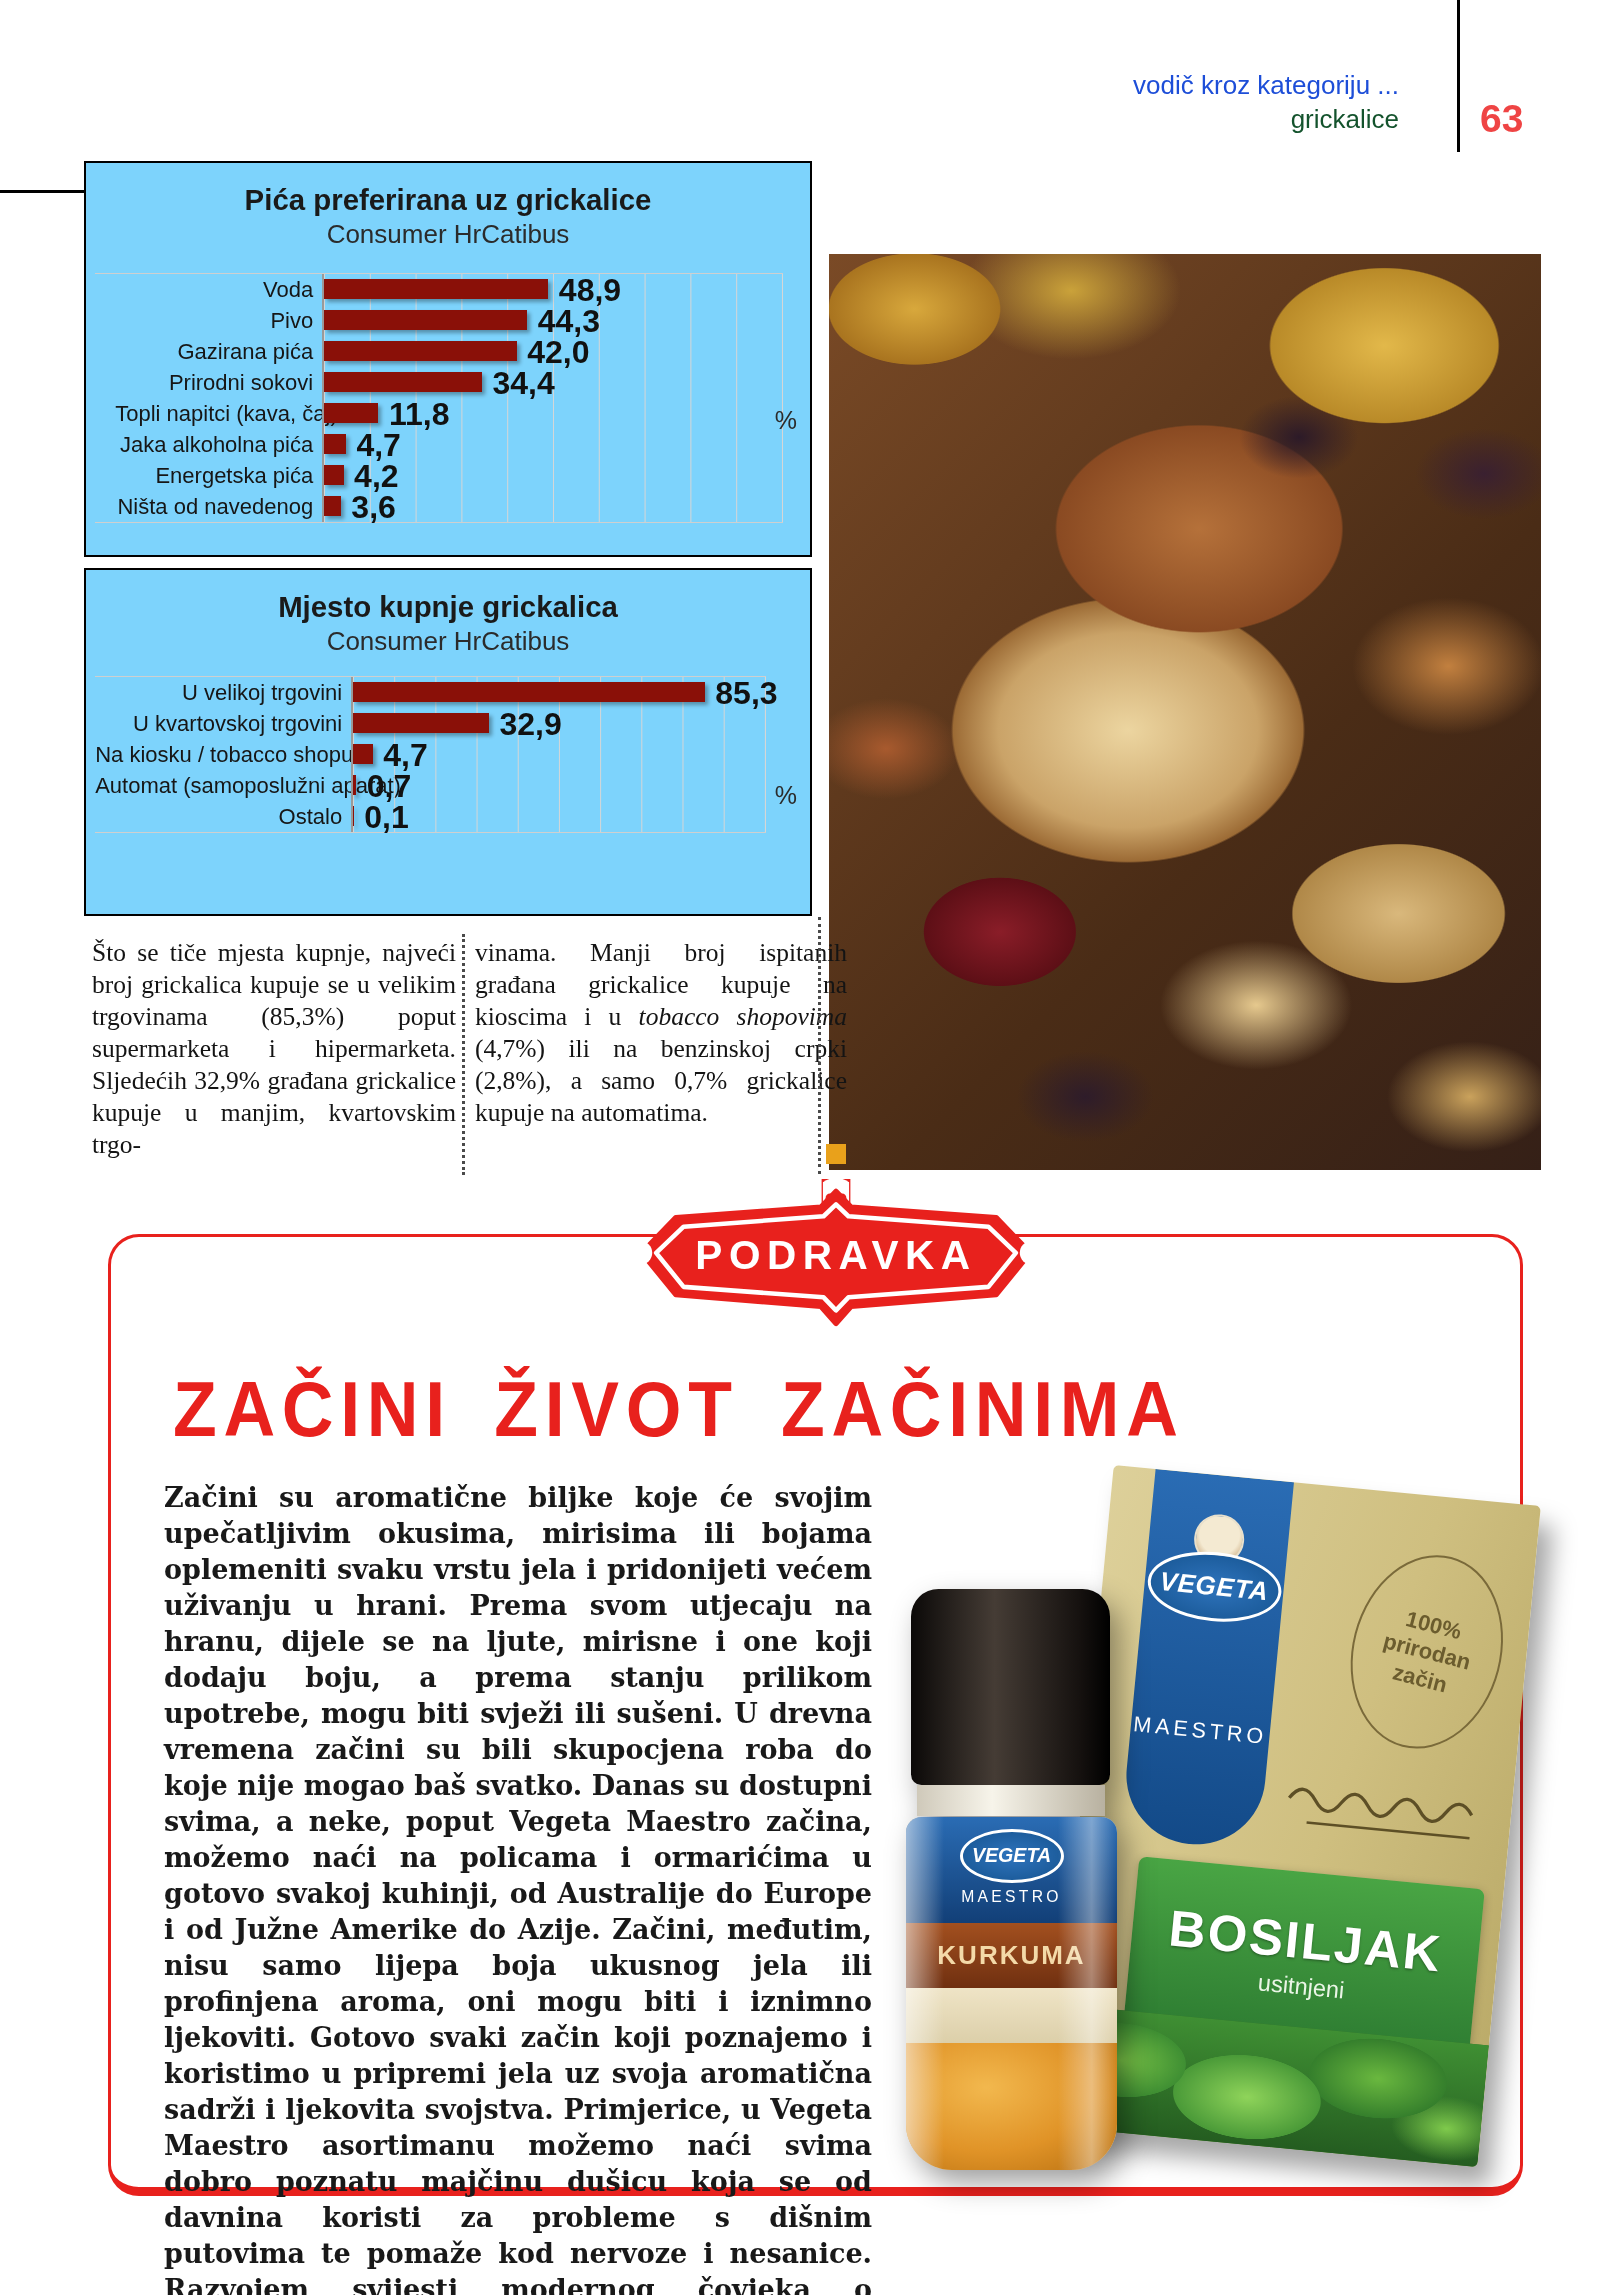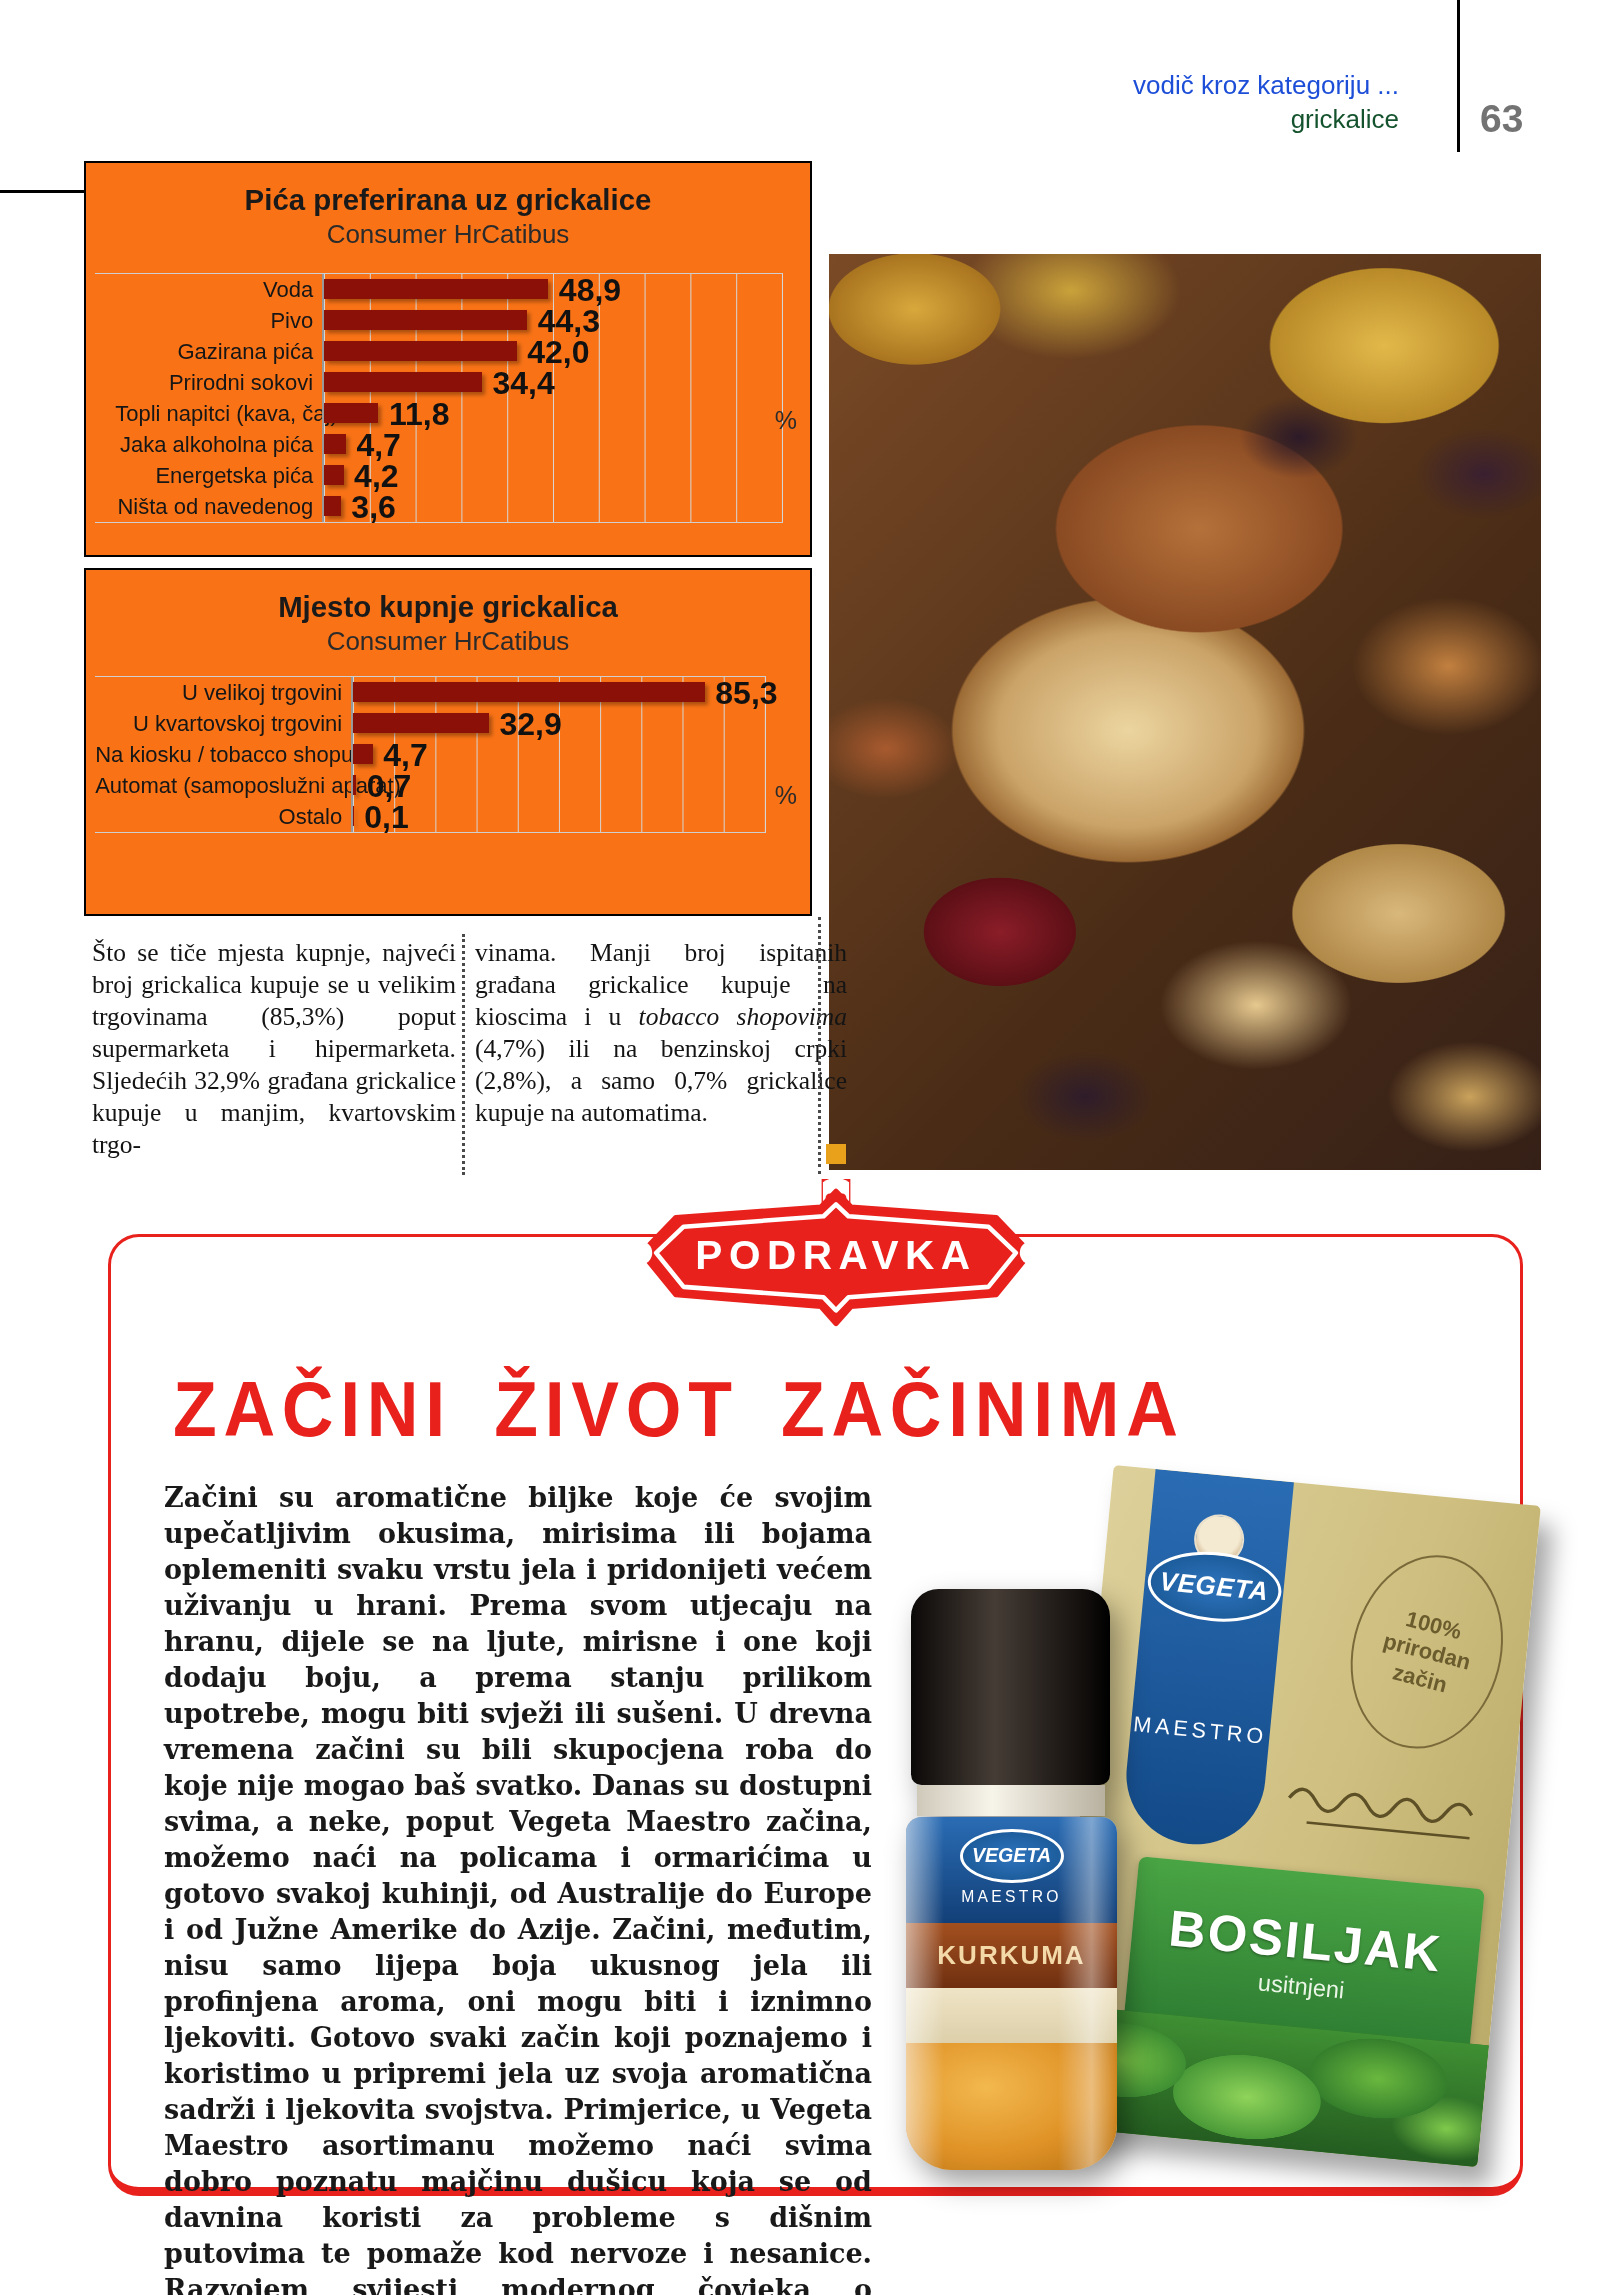"63" .pagenum { color: #737373 -> #ef4444 }
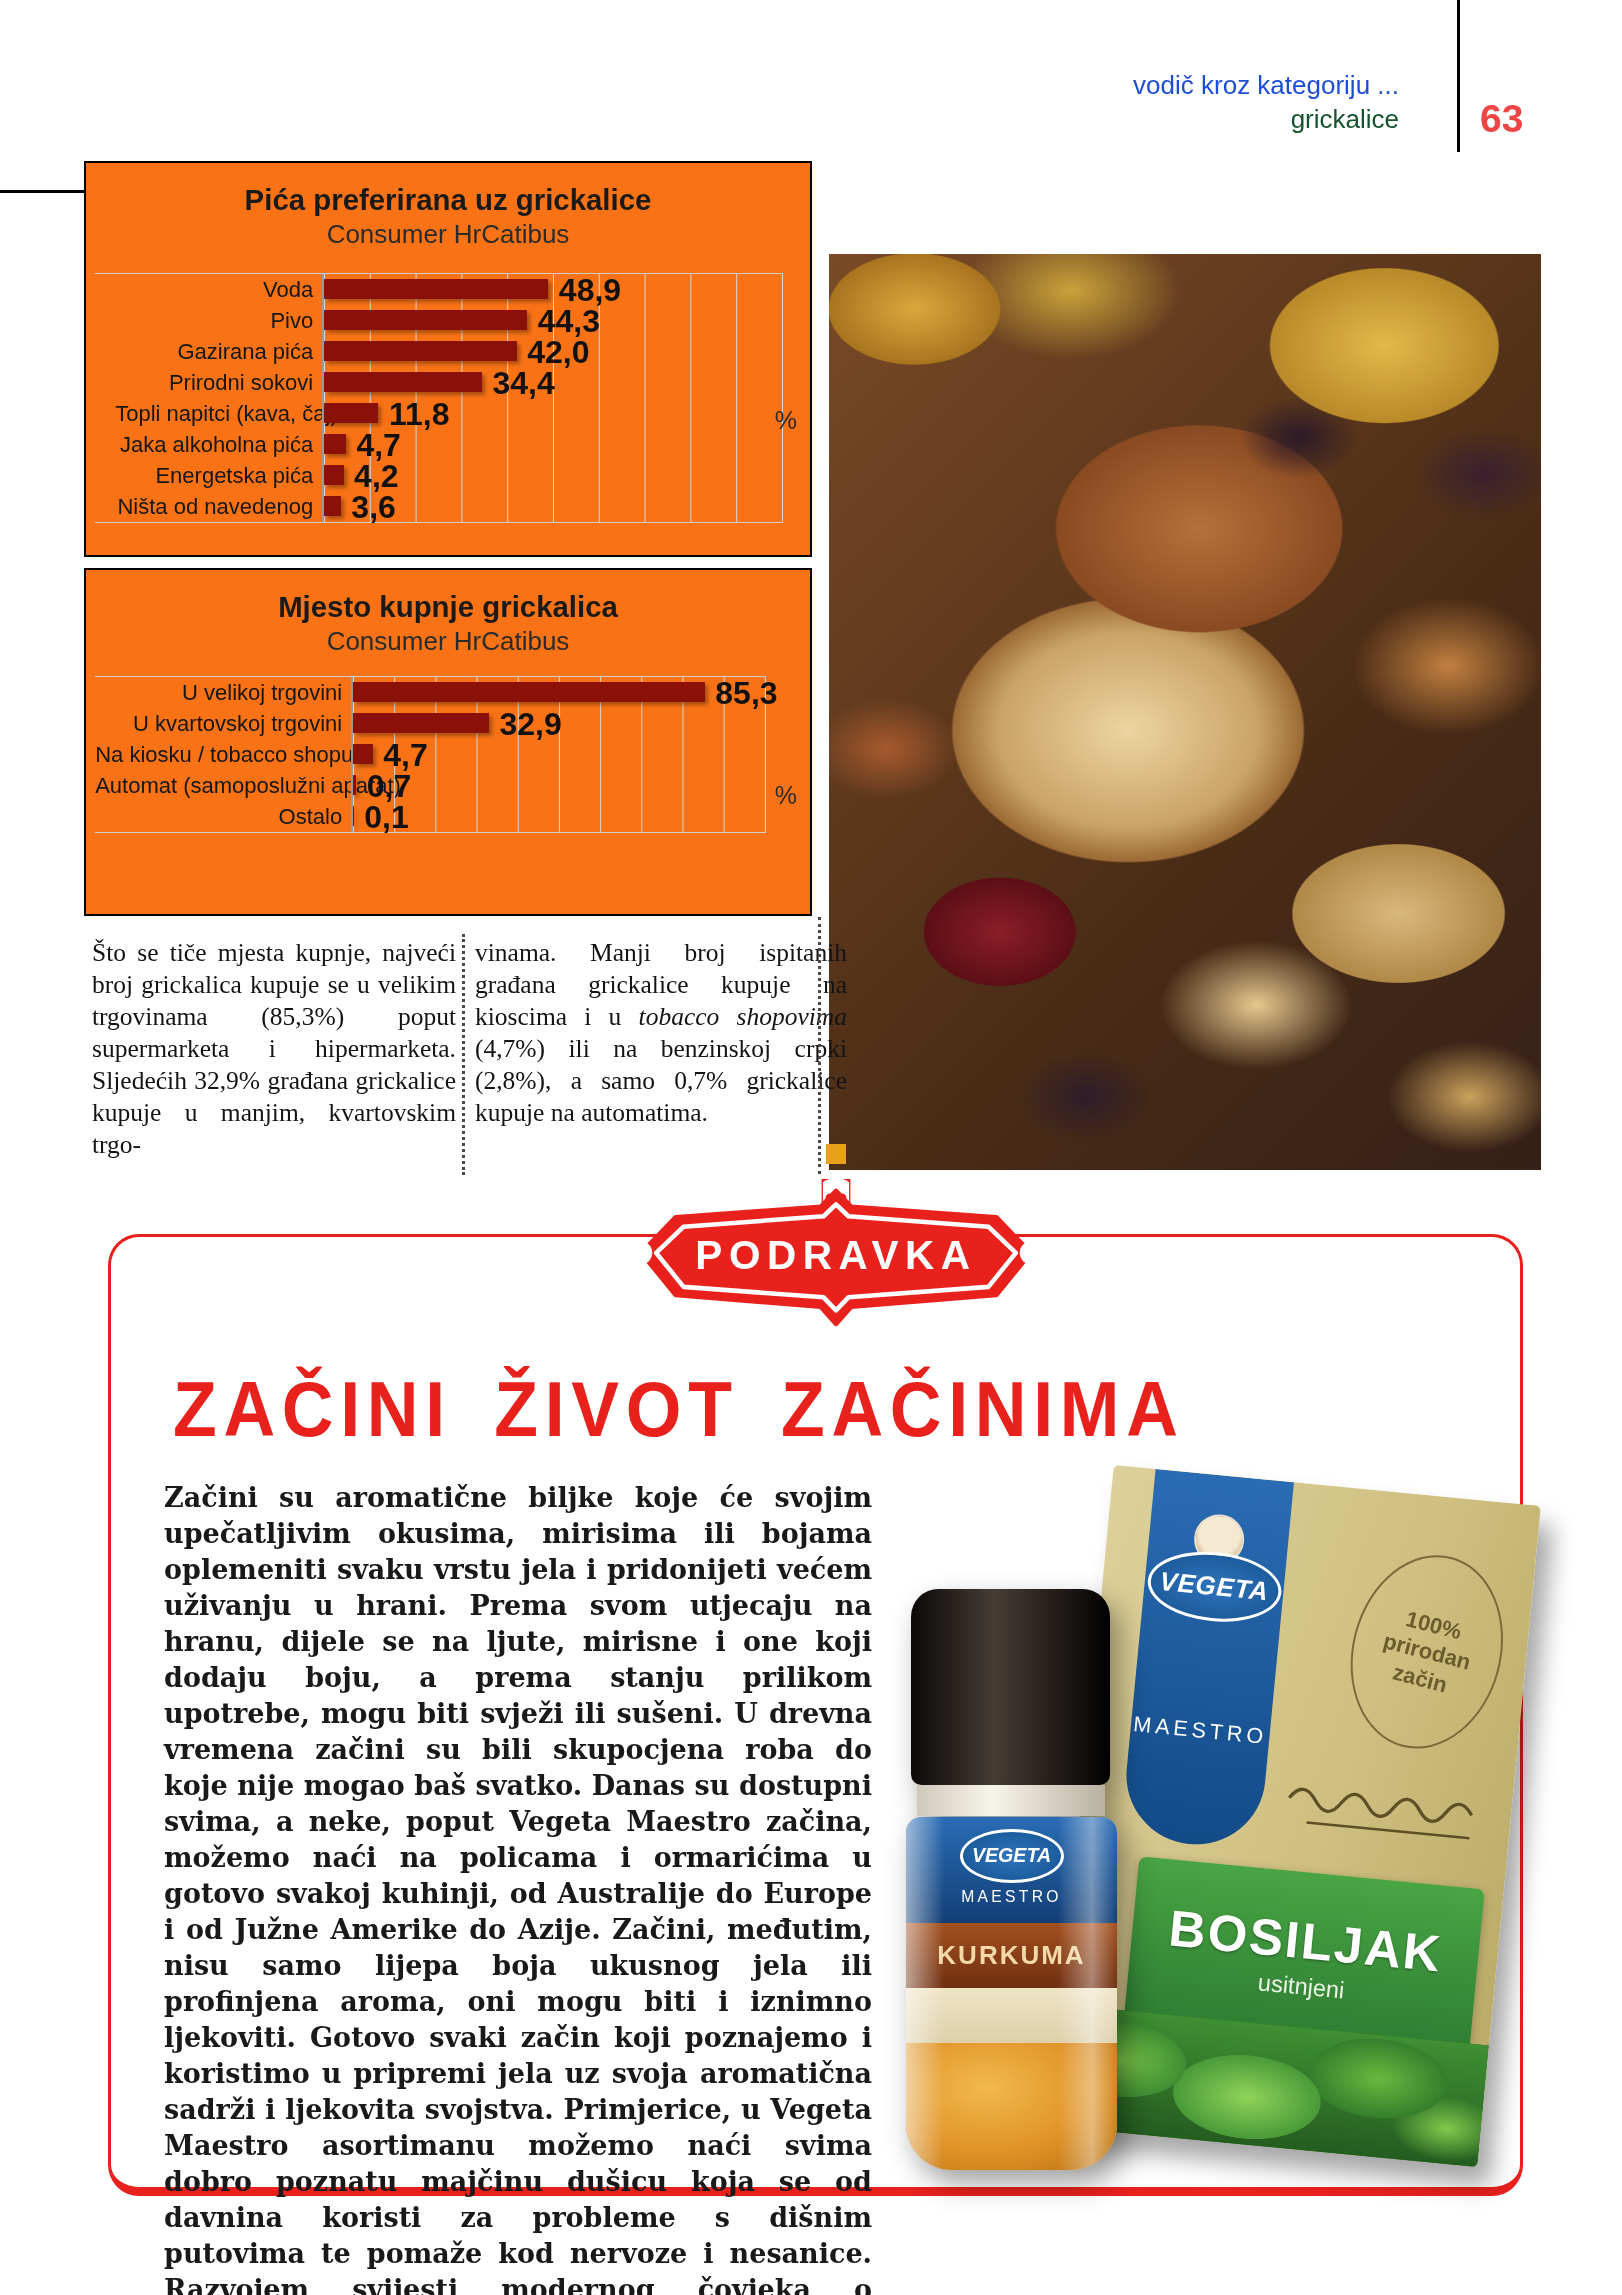"Pića preferirana uz grickalice" .chart-box { background: #f97316 -> #7dd3fc }
